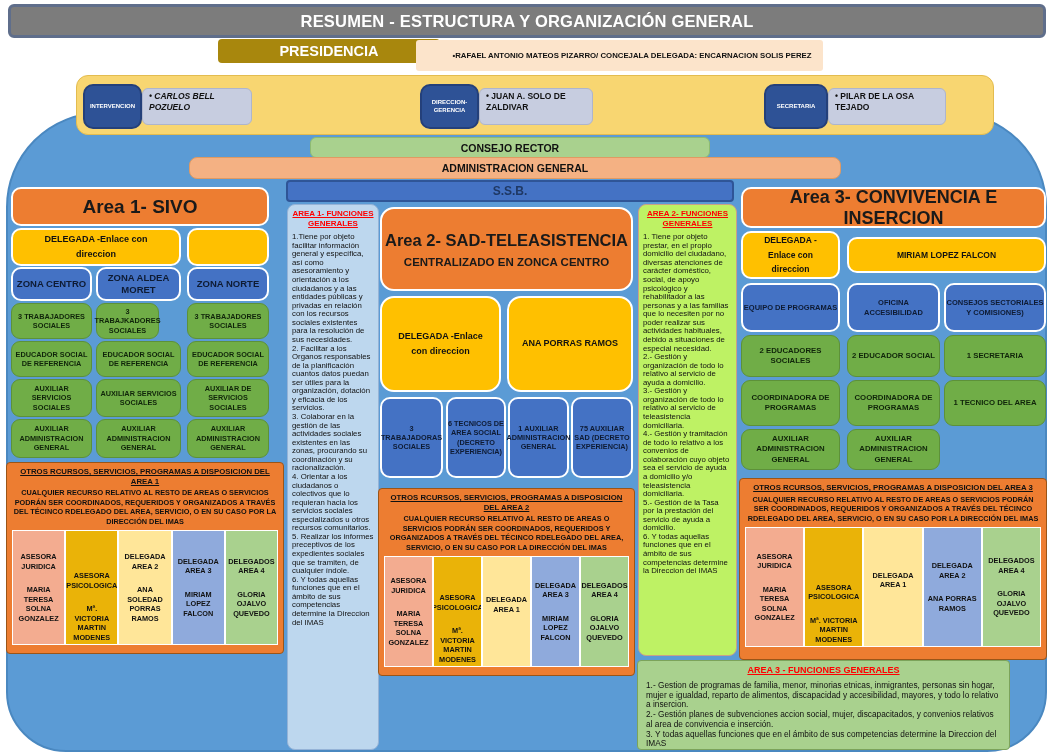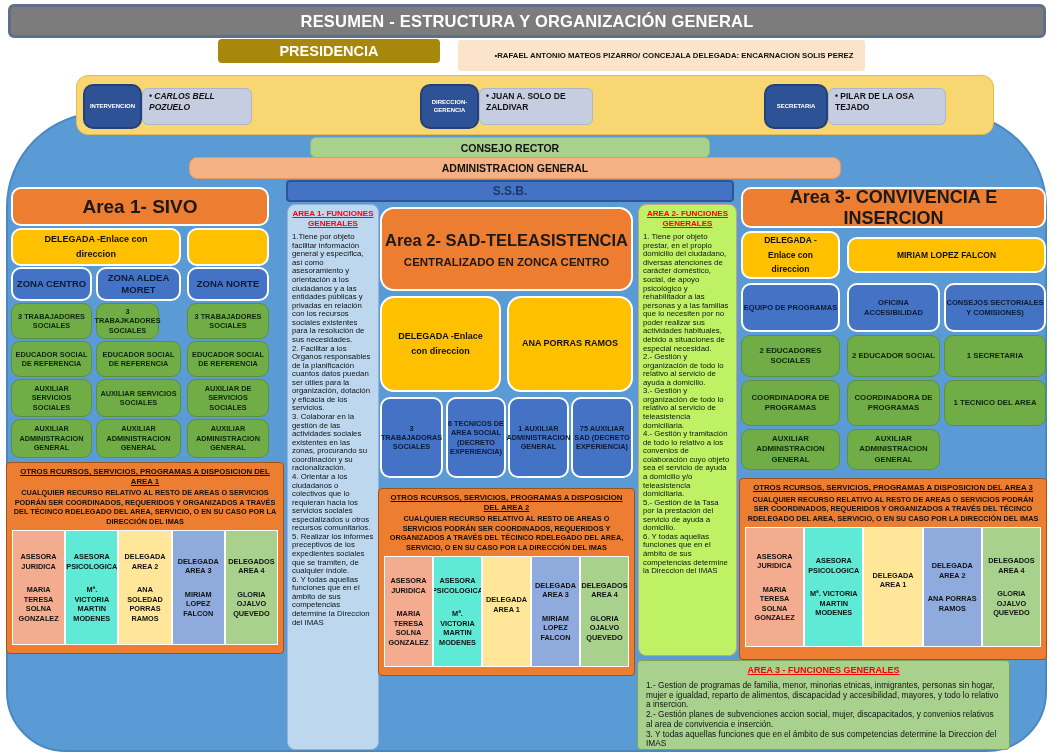"•RAFAEL ANTONIO MATEOS PIZARRO/" div.abs { left: 458px -> 416px }
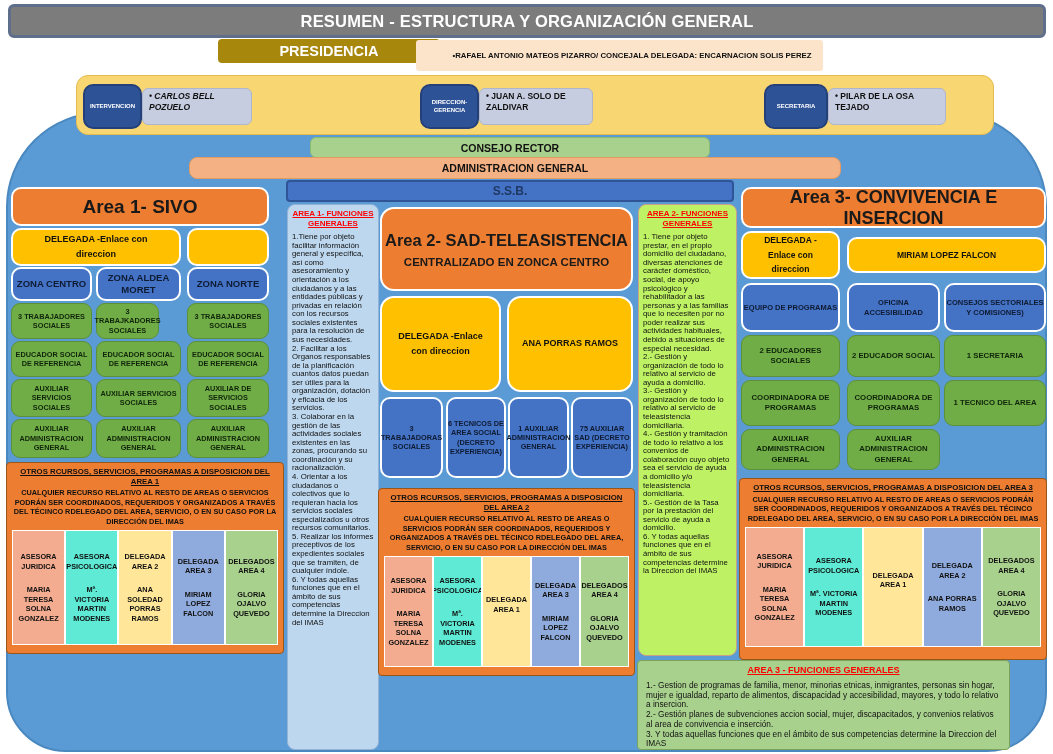"ASESORA PSICOLOGICA" .tc-gray { background: #5eead4 -> #eab308; justify-content: none -> flex-end }
